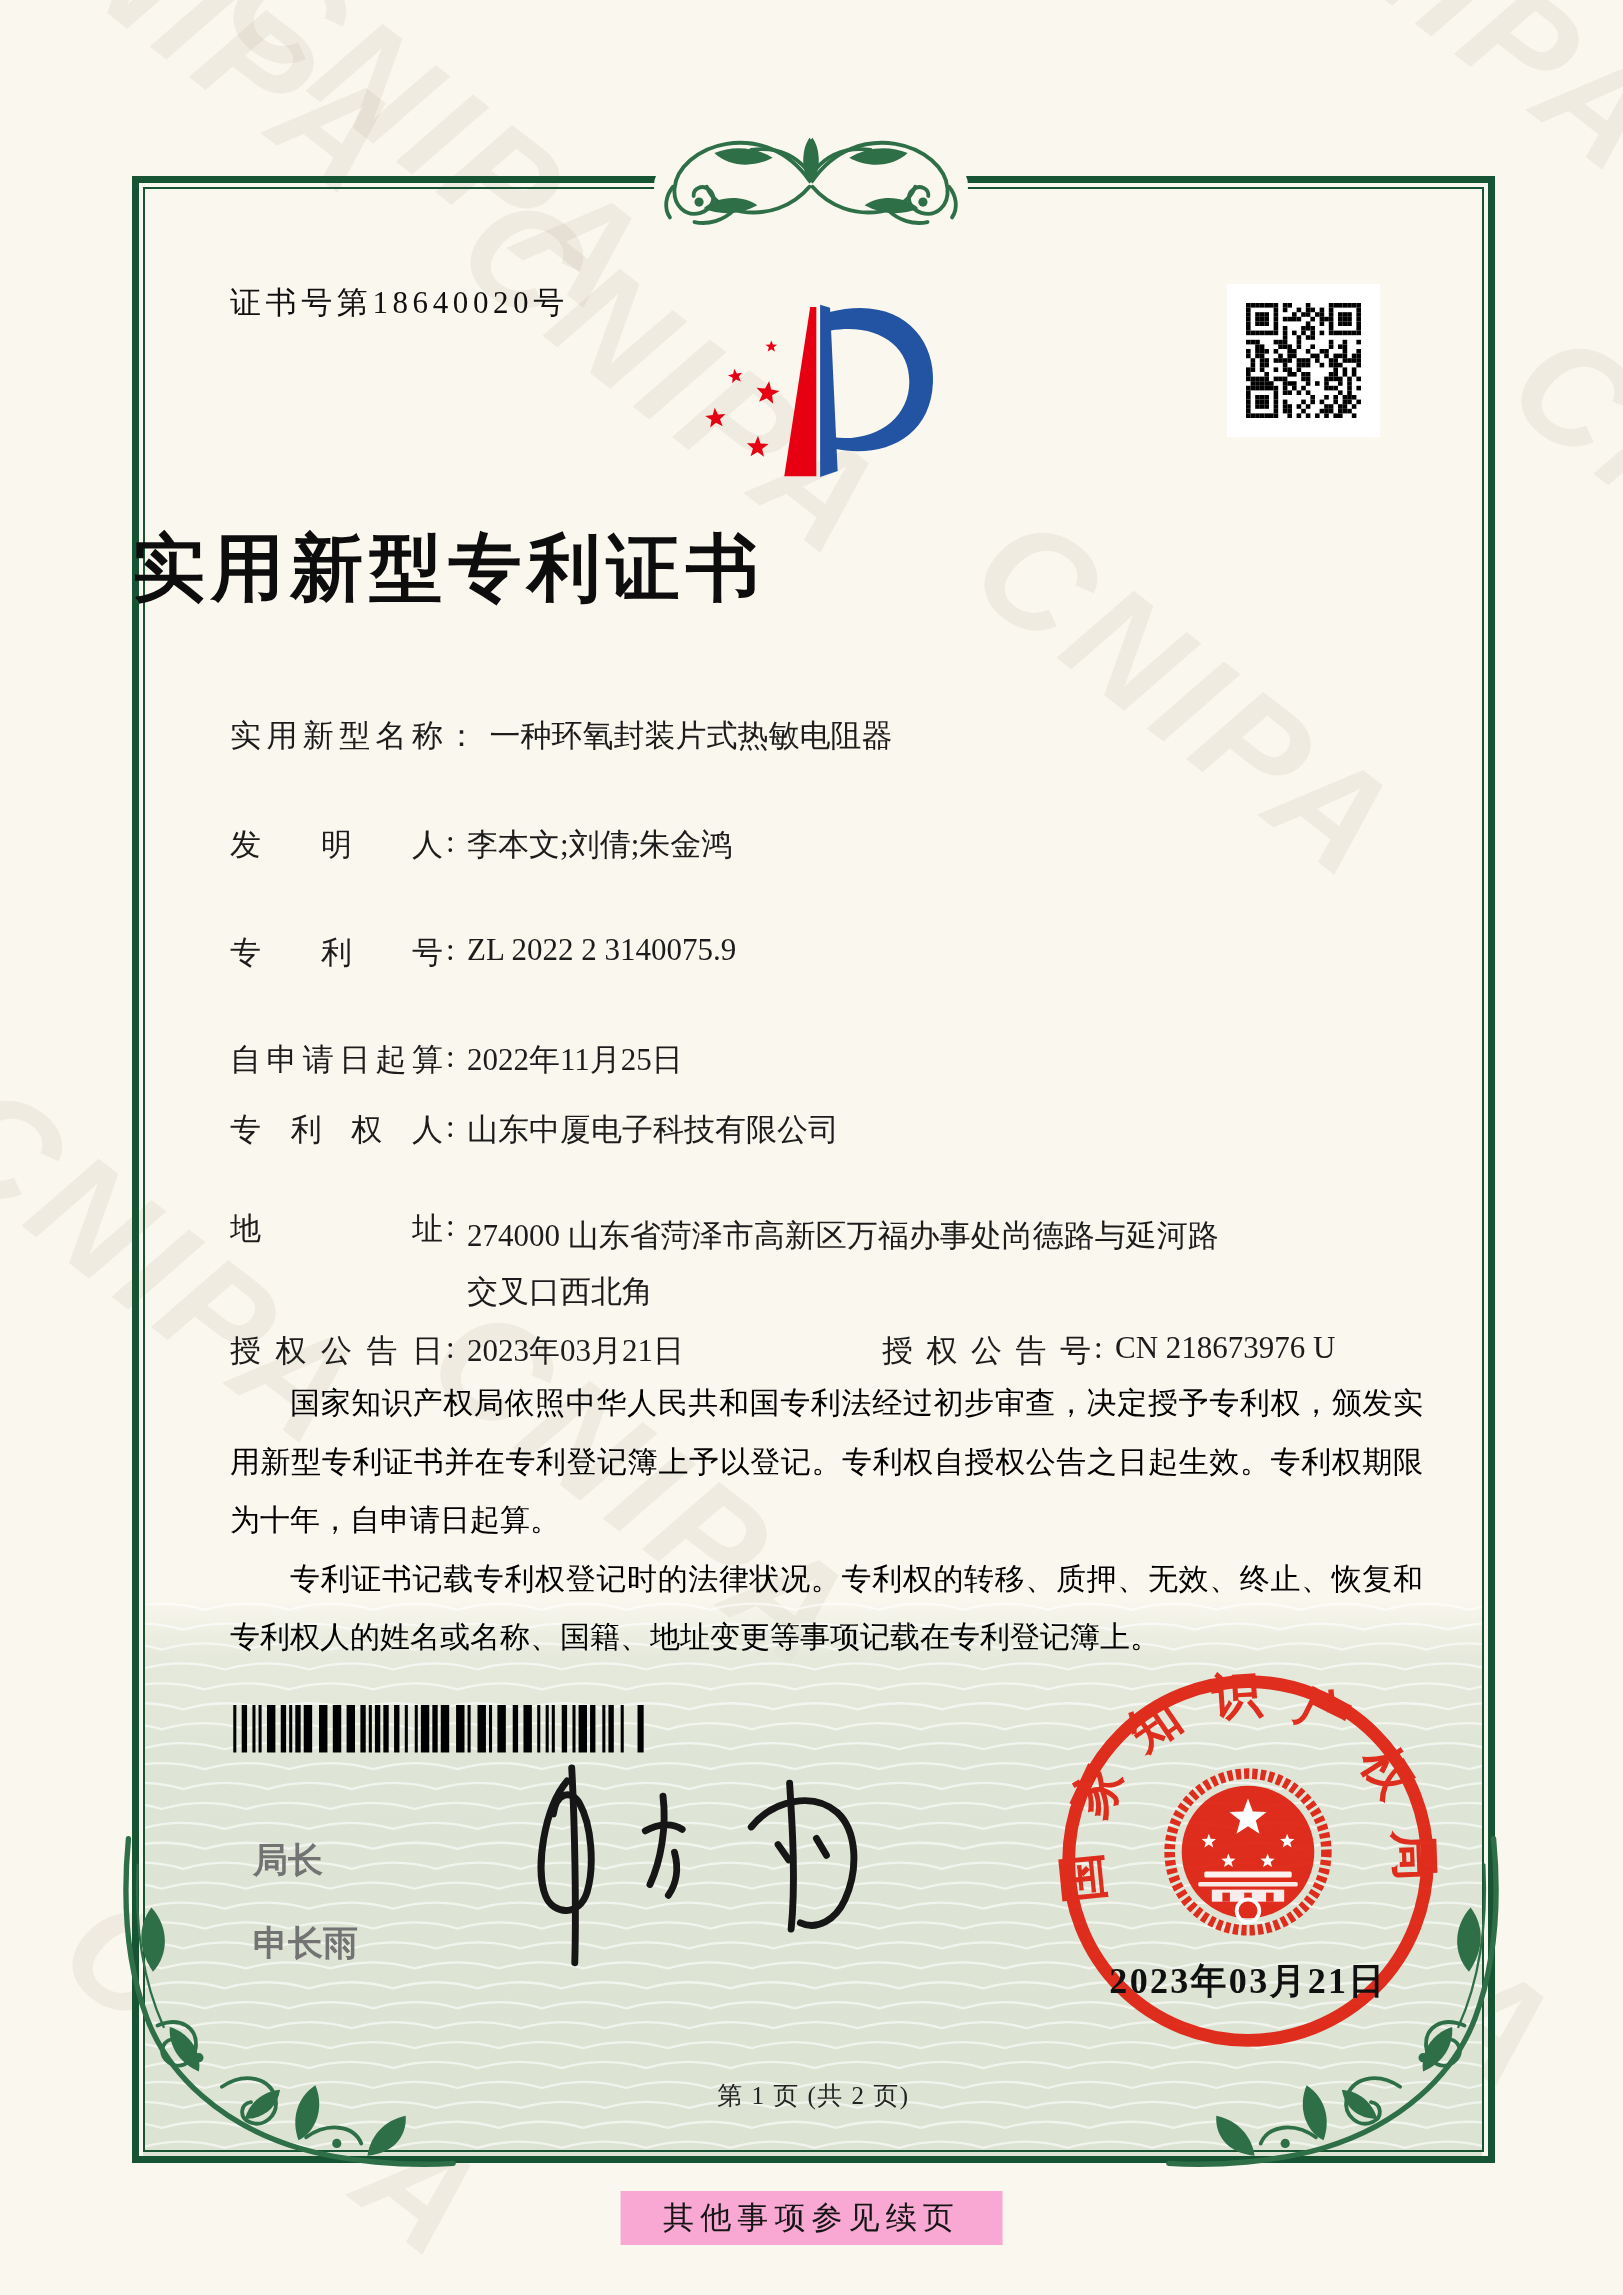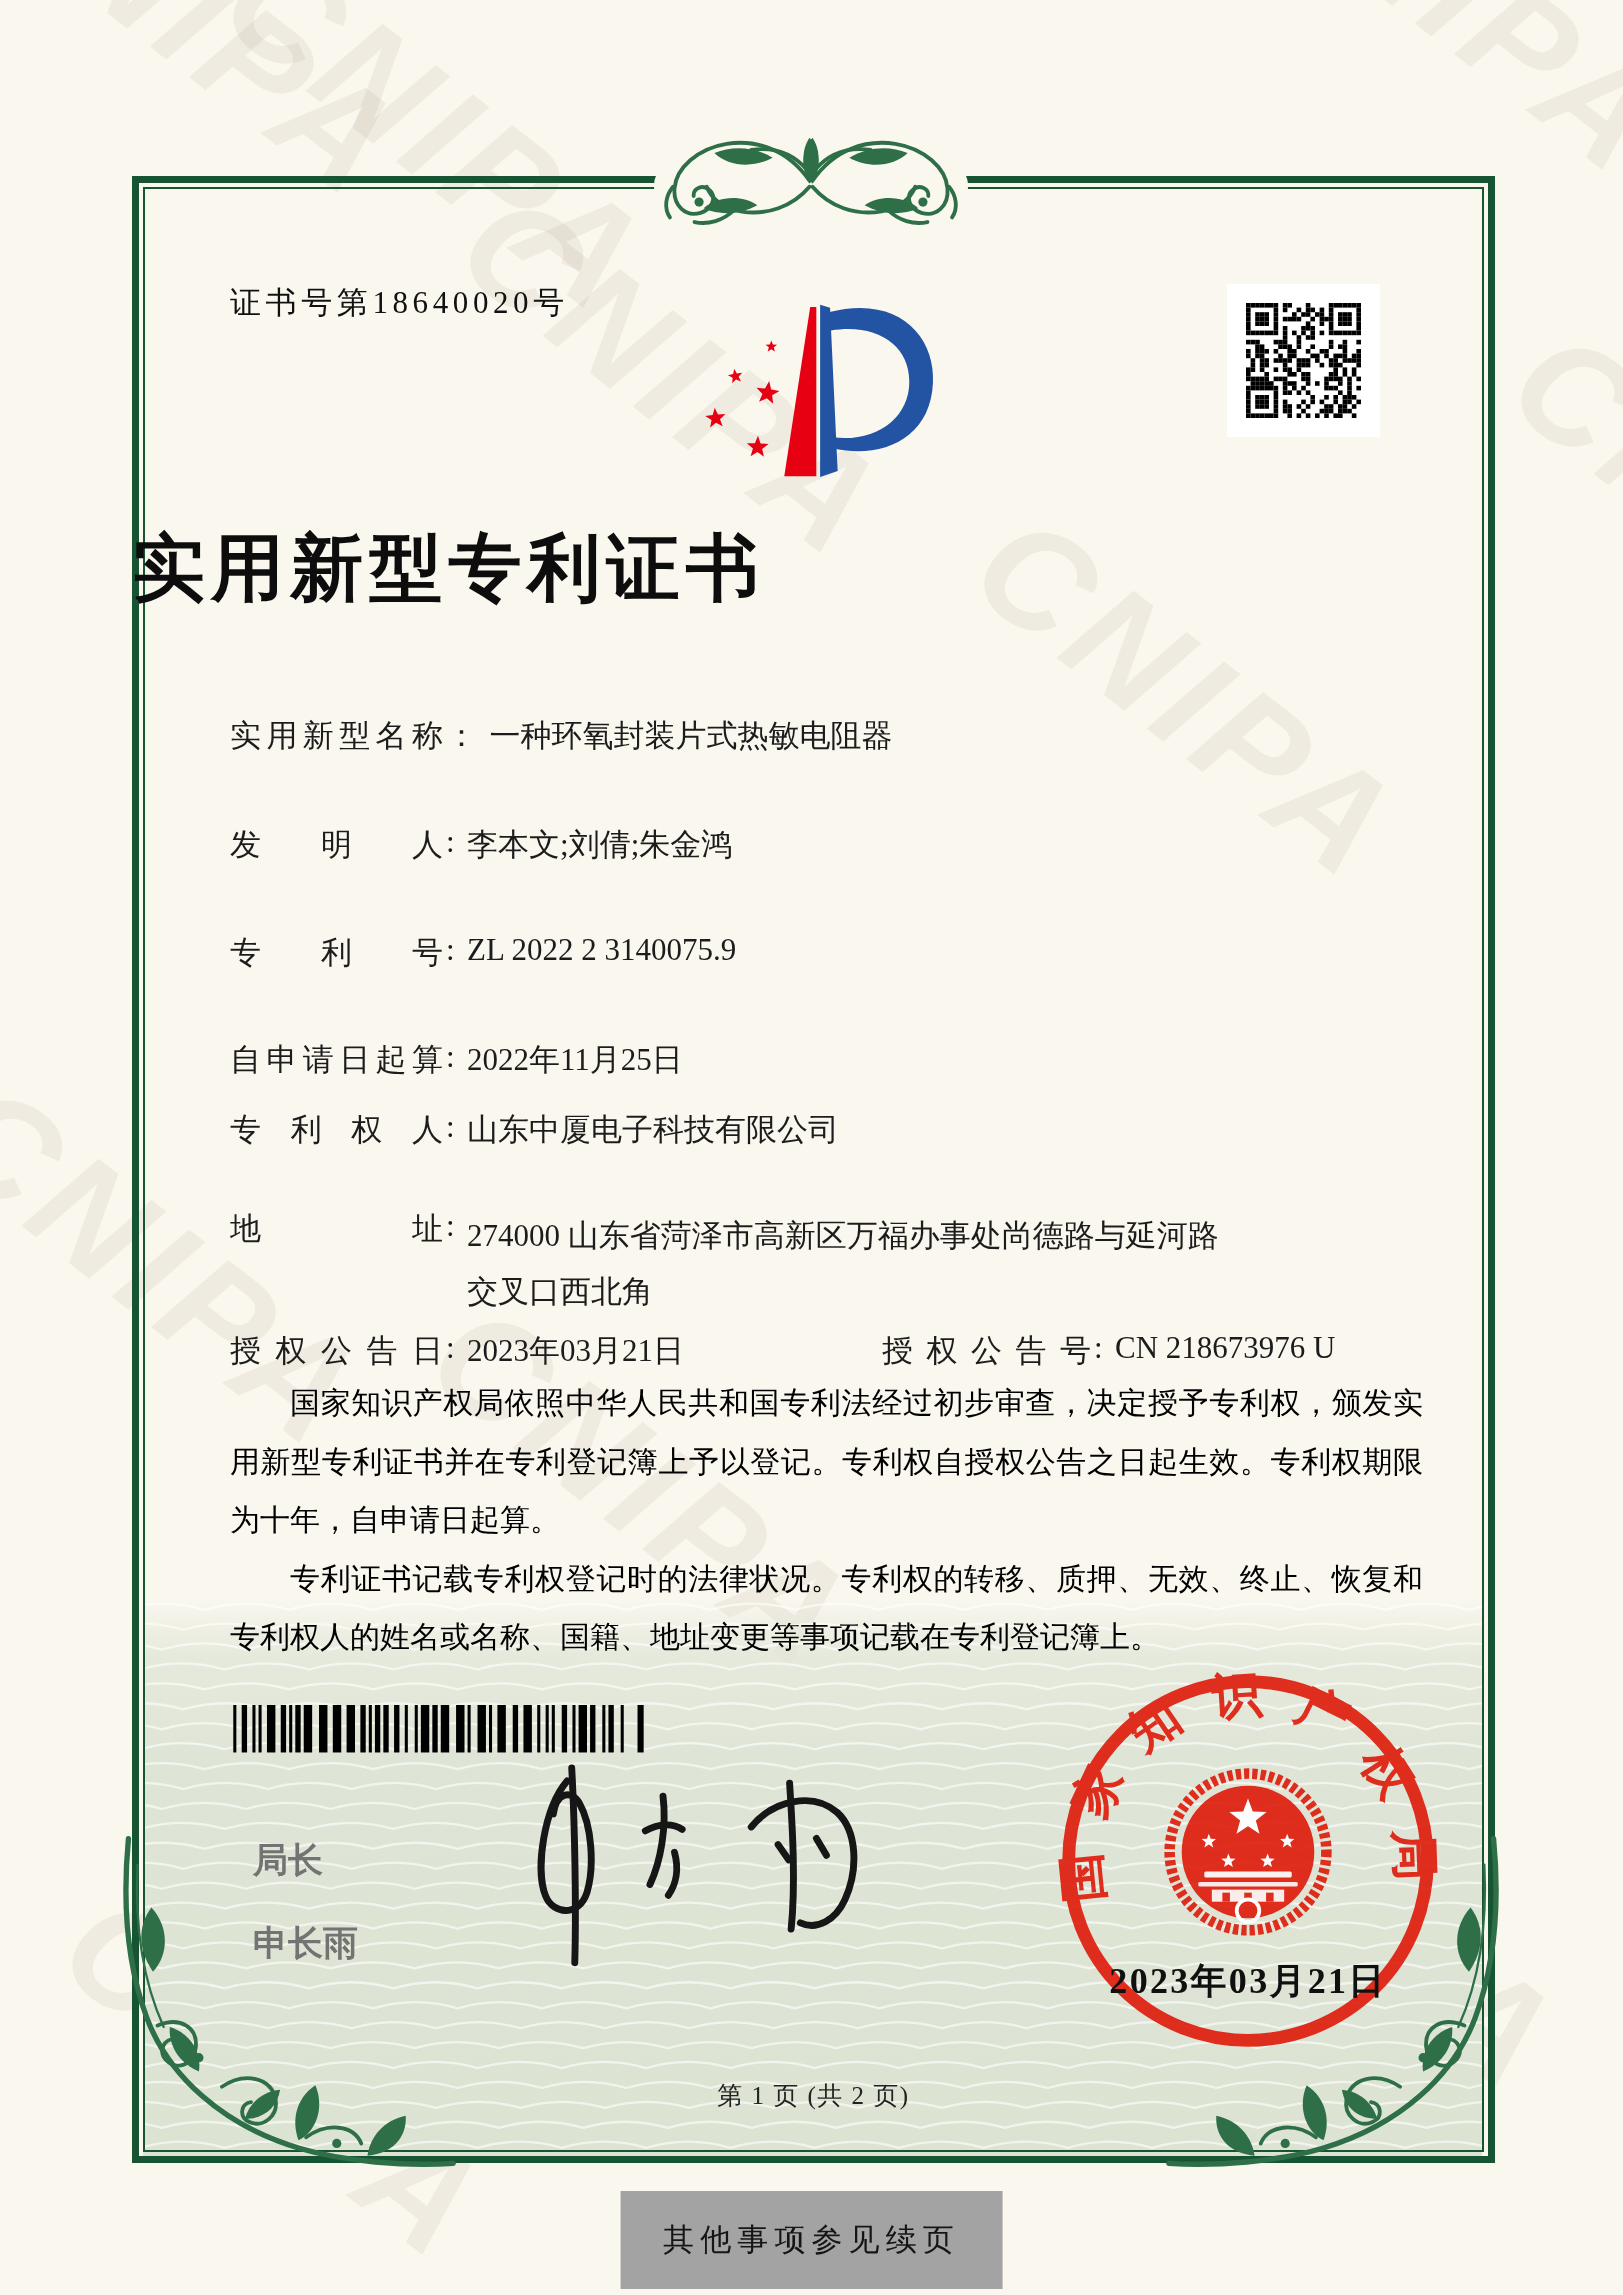"其他事项参见续页" .cont-box { background: #a3a3a3 -> #f9a8d4; padding: 28px 43px -> 6px 43px }
